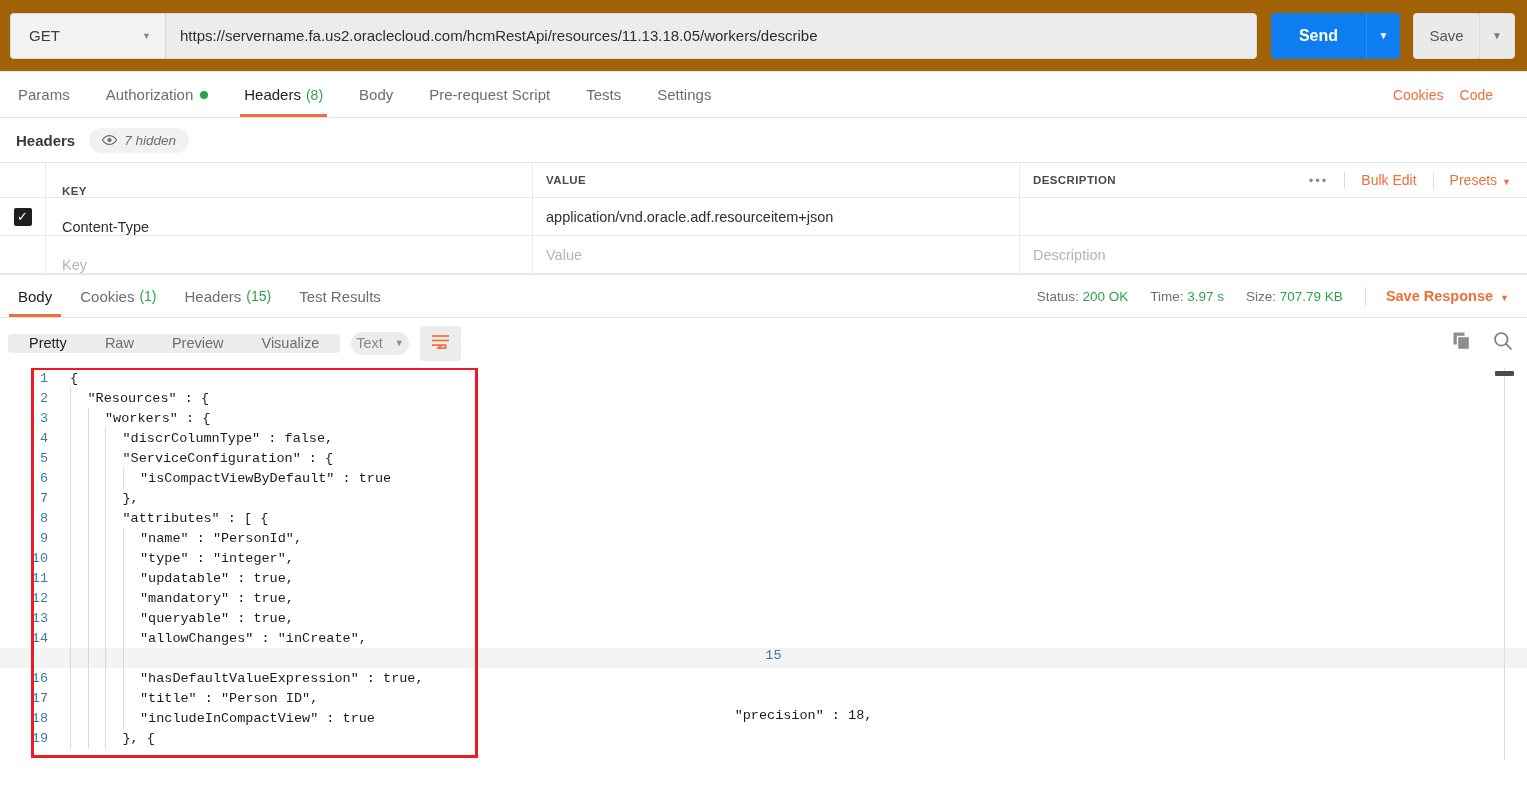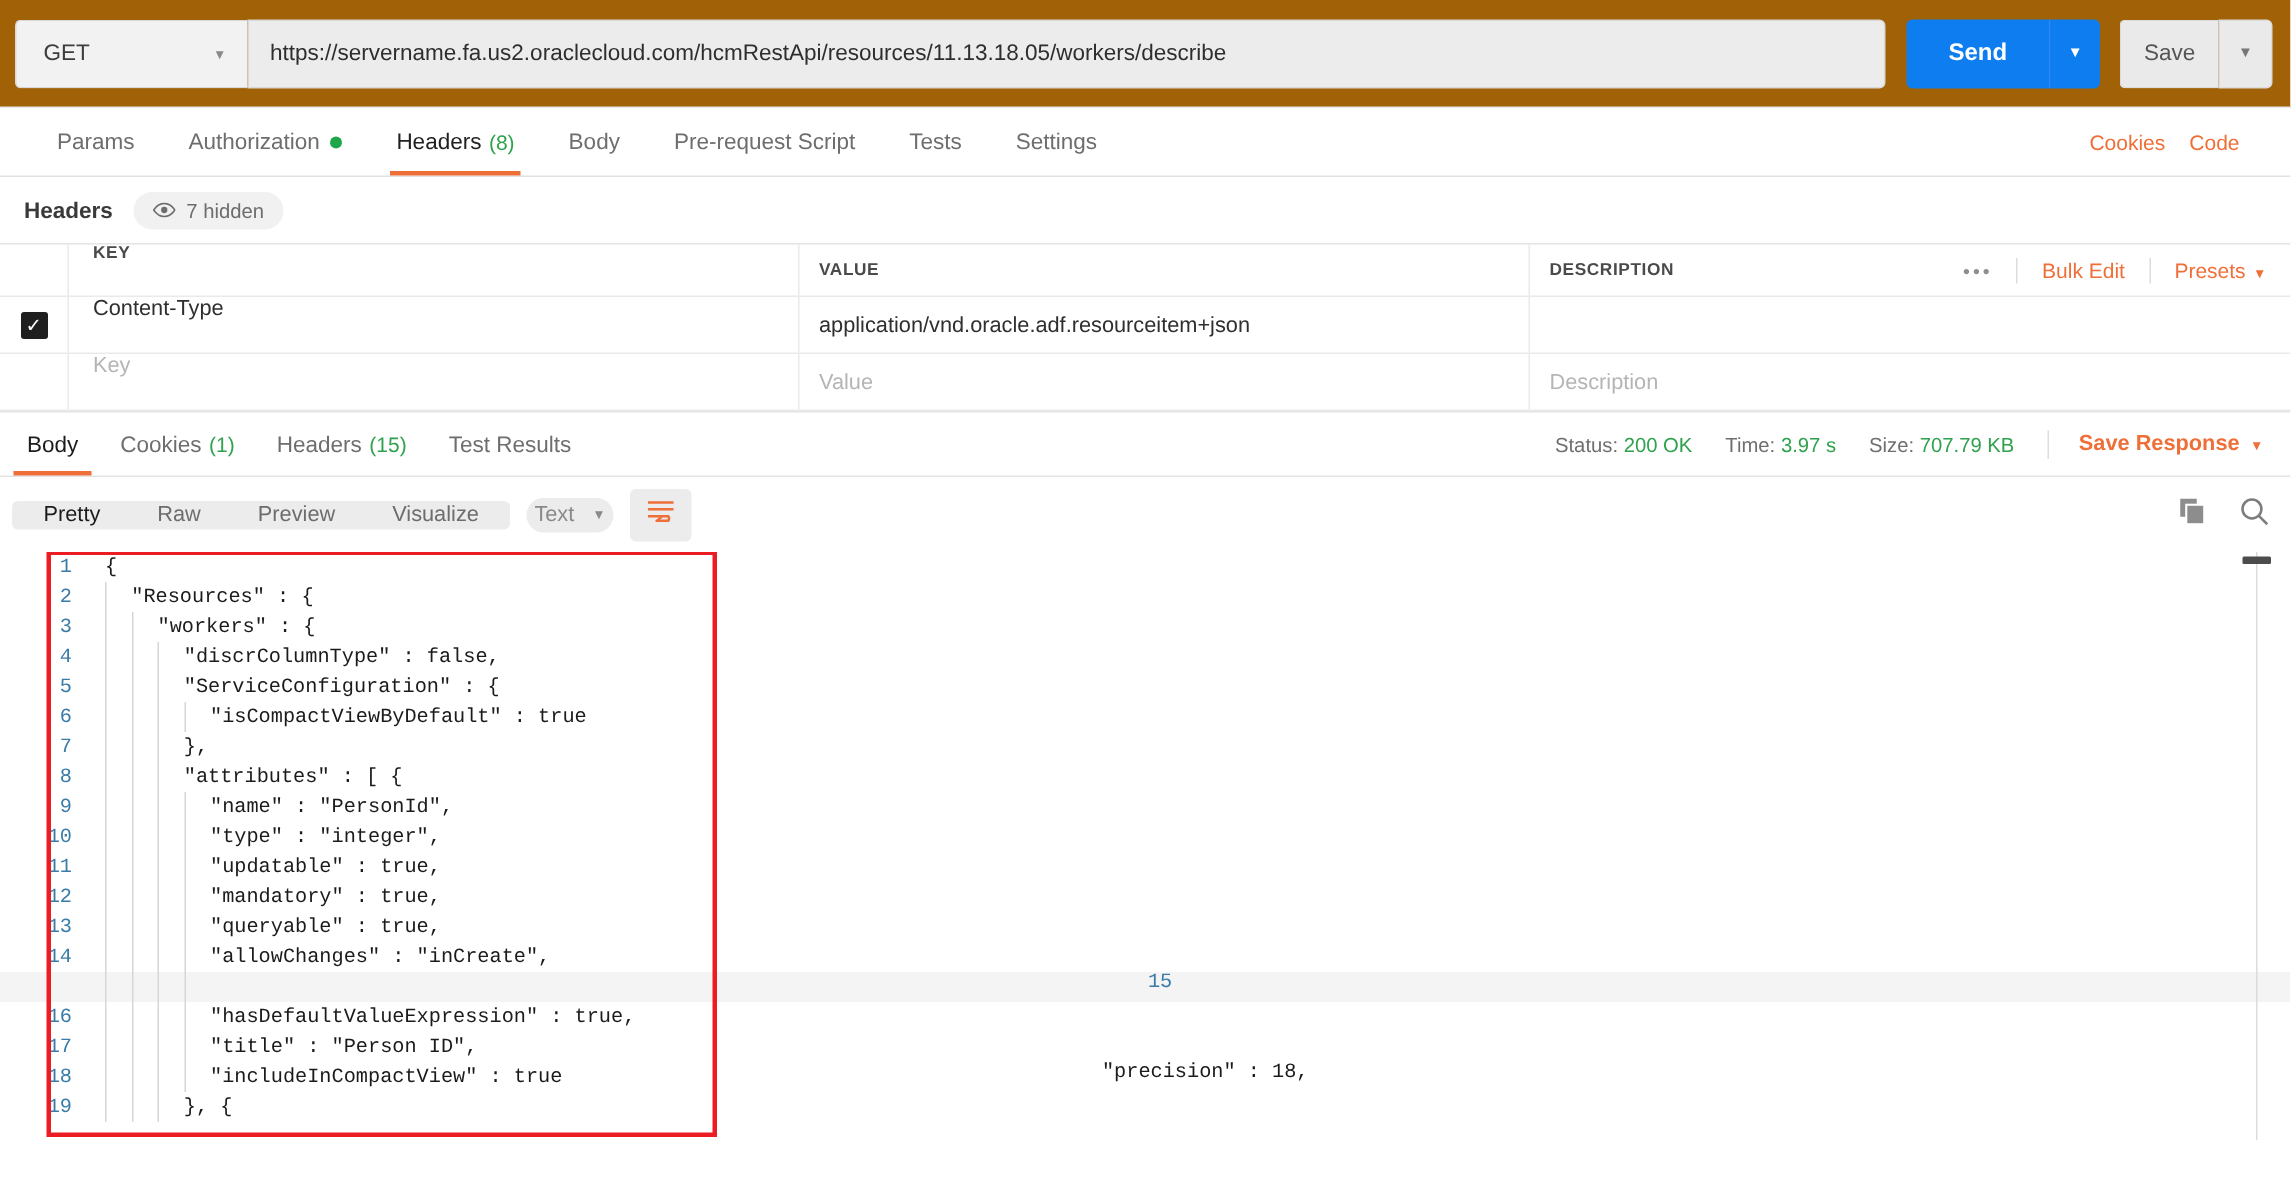"Params" .req-tabs-left { margin-left: 20px -> none }
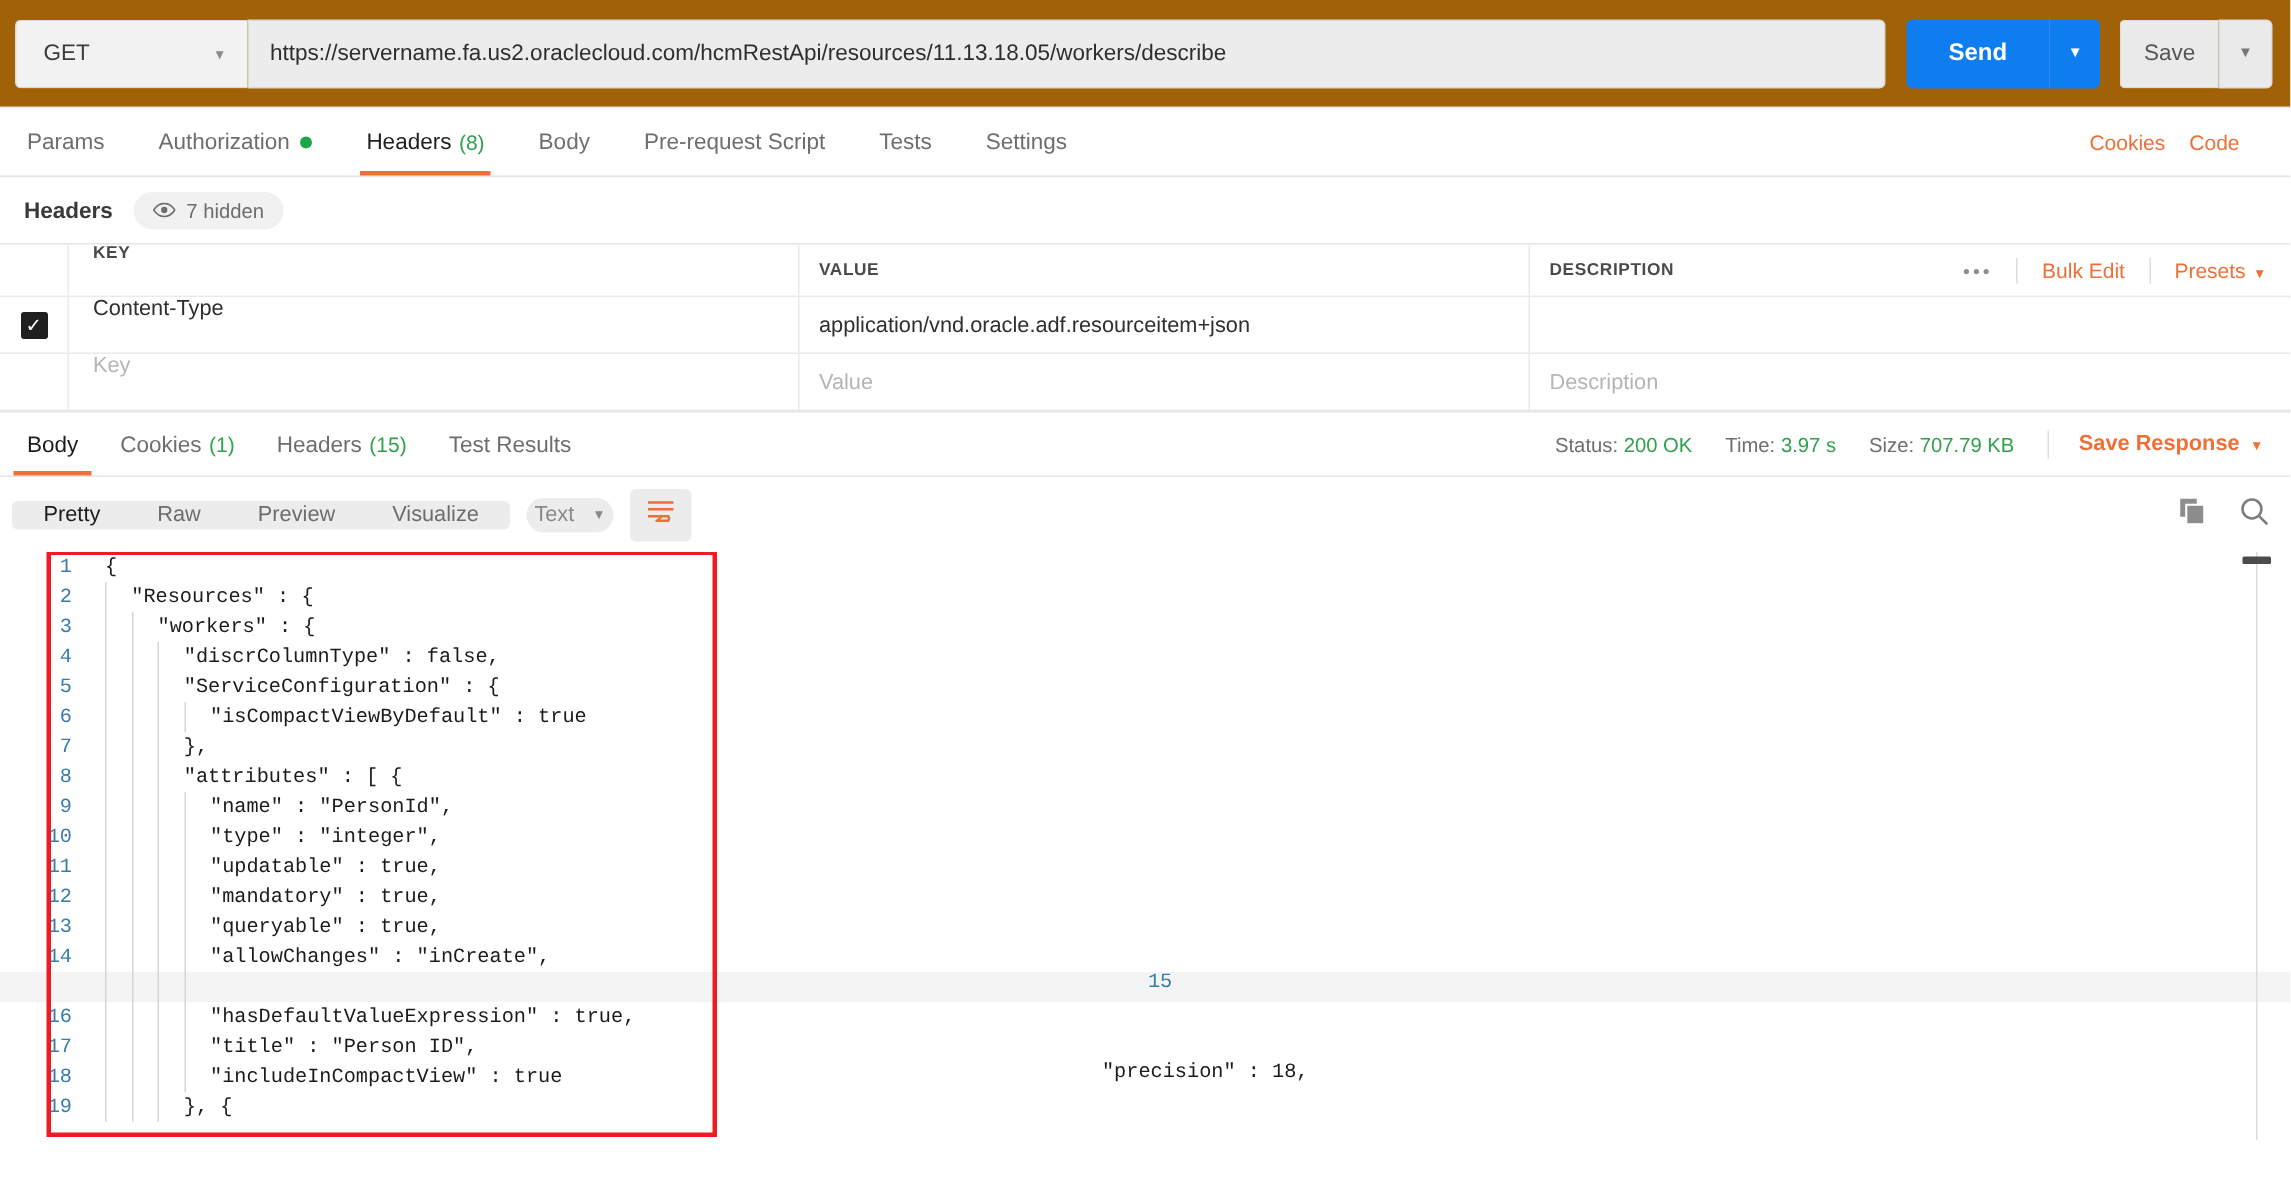"7 hidden" .hidden-pill { font-style: none -> italic }
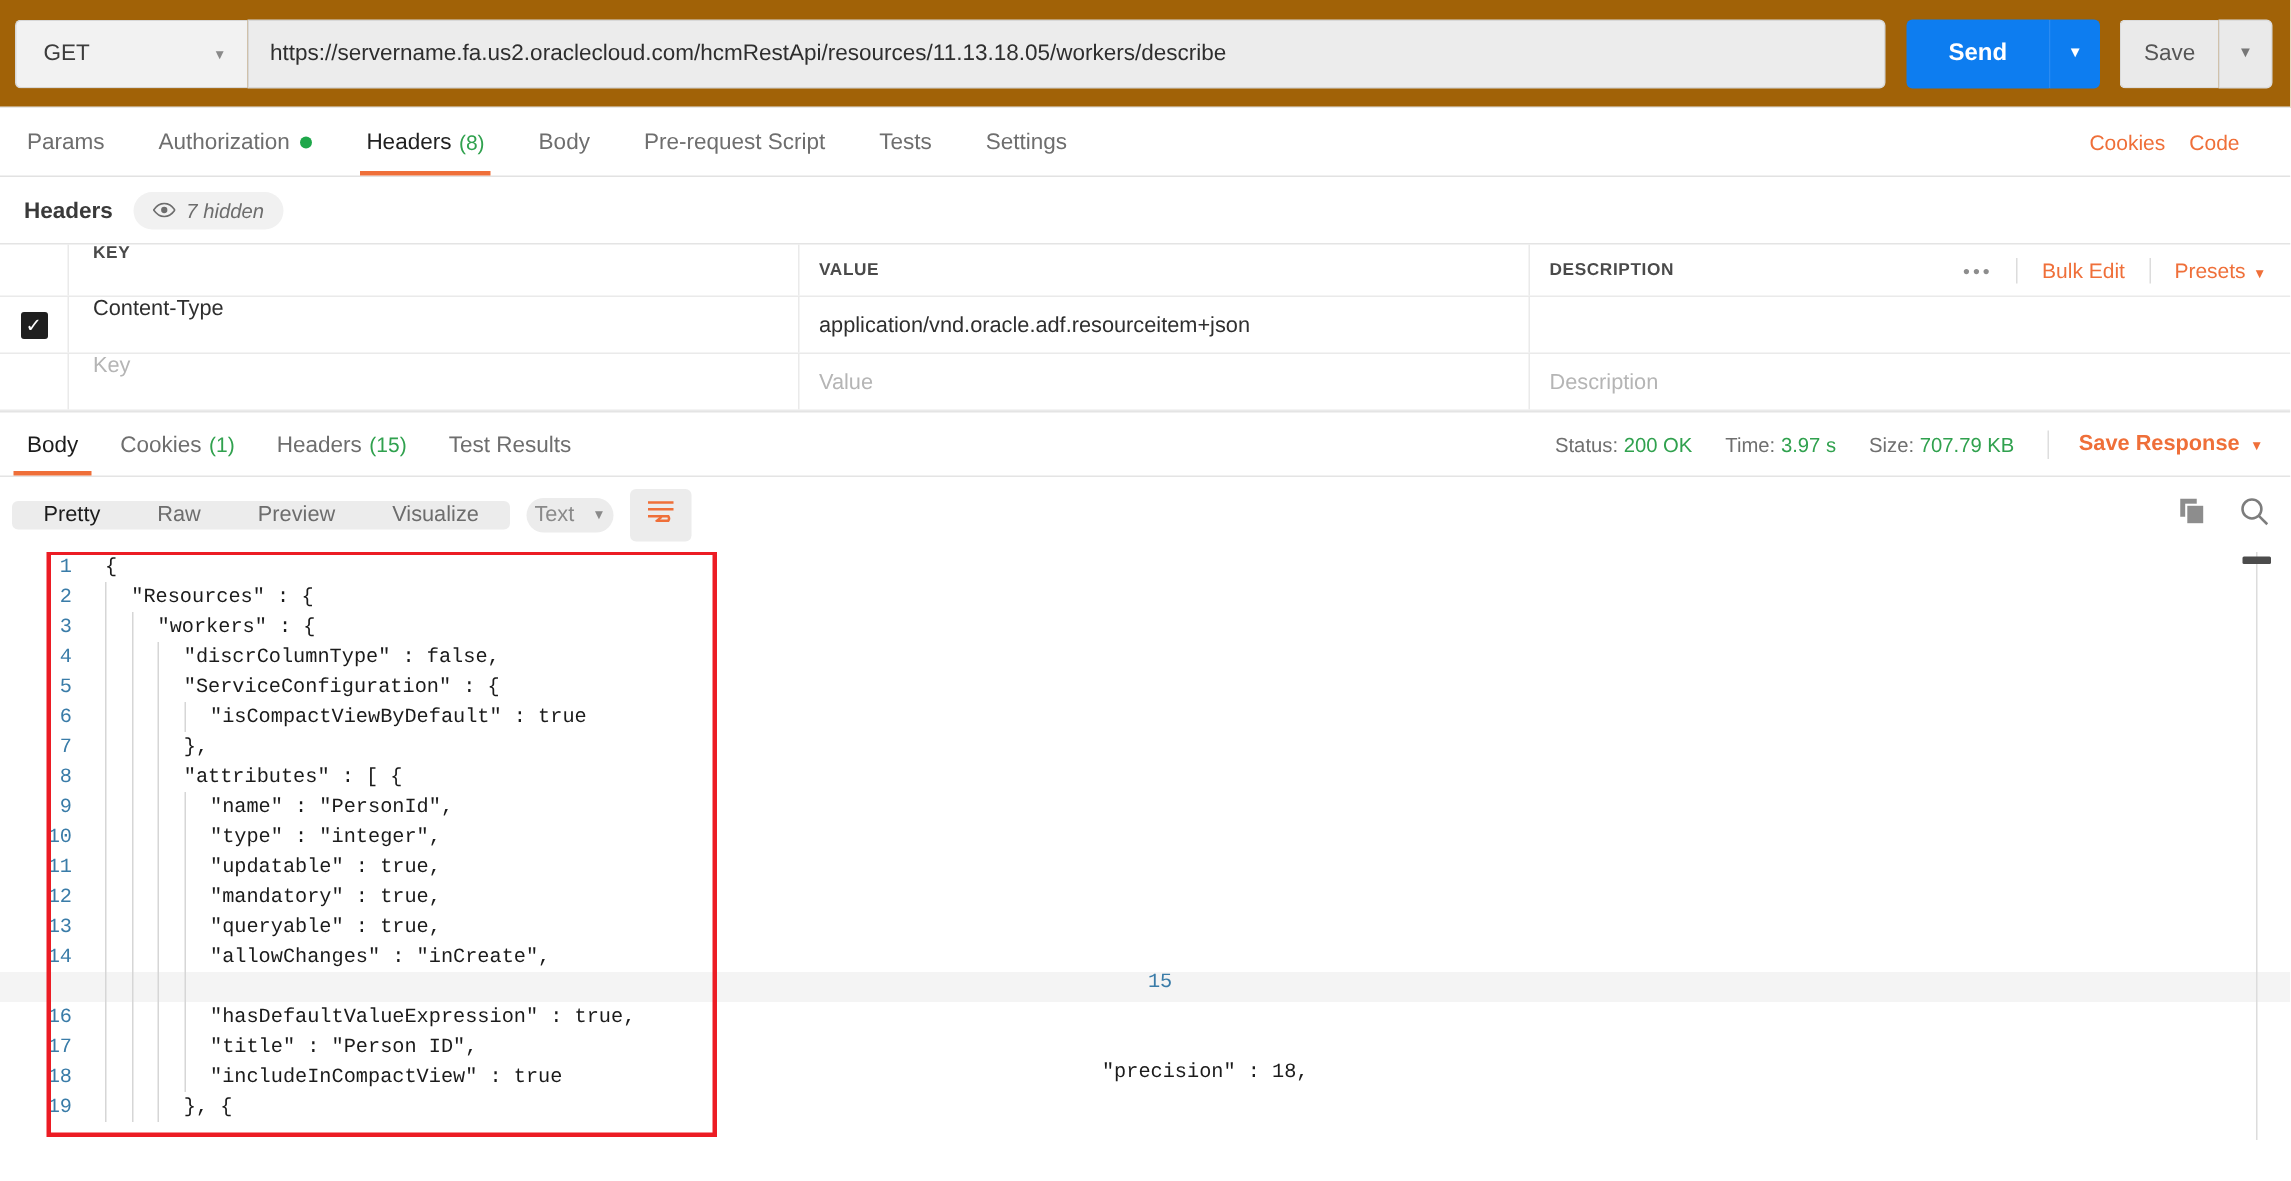"KEY" .cell-key { align-items: flex-start -> flex-end }
